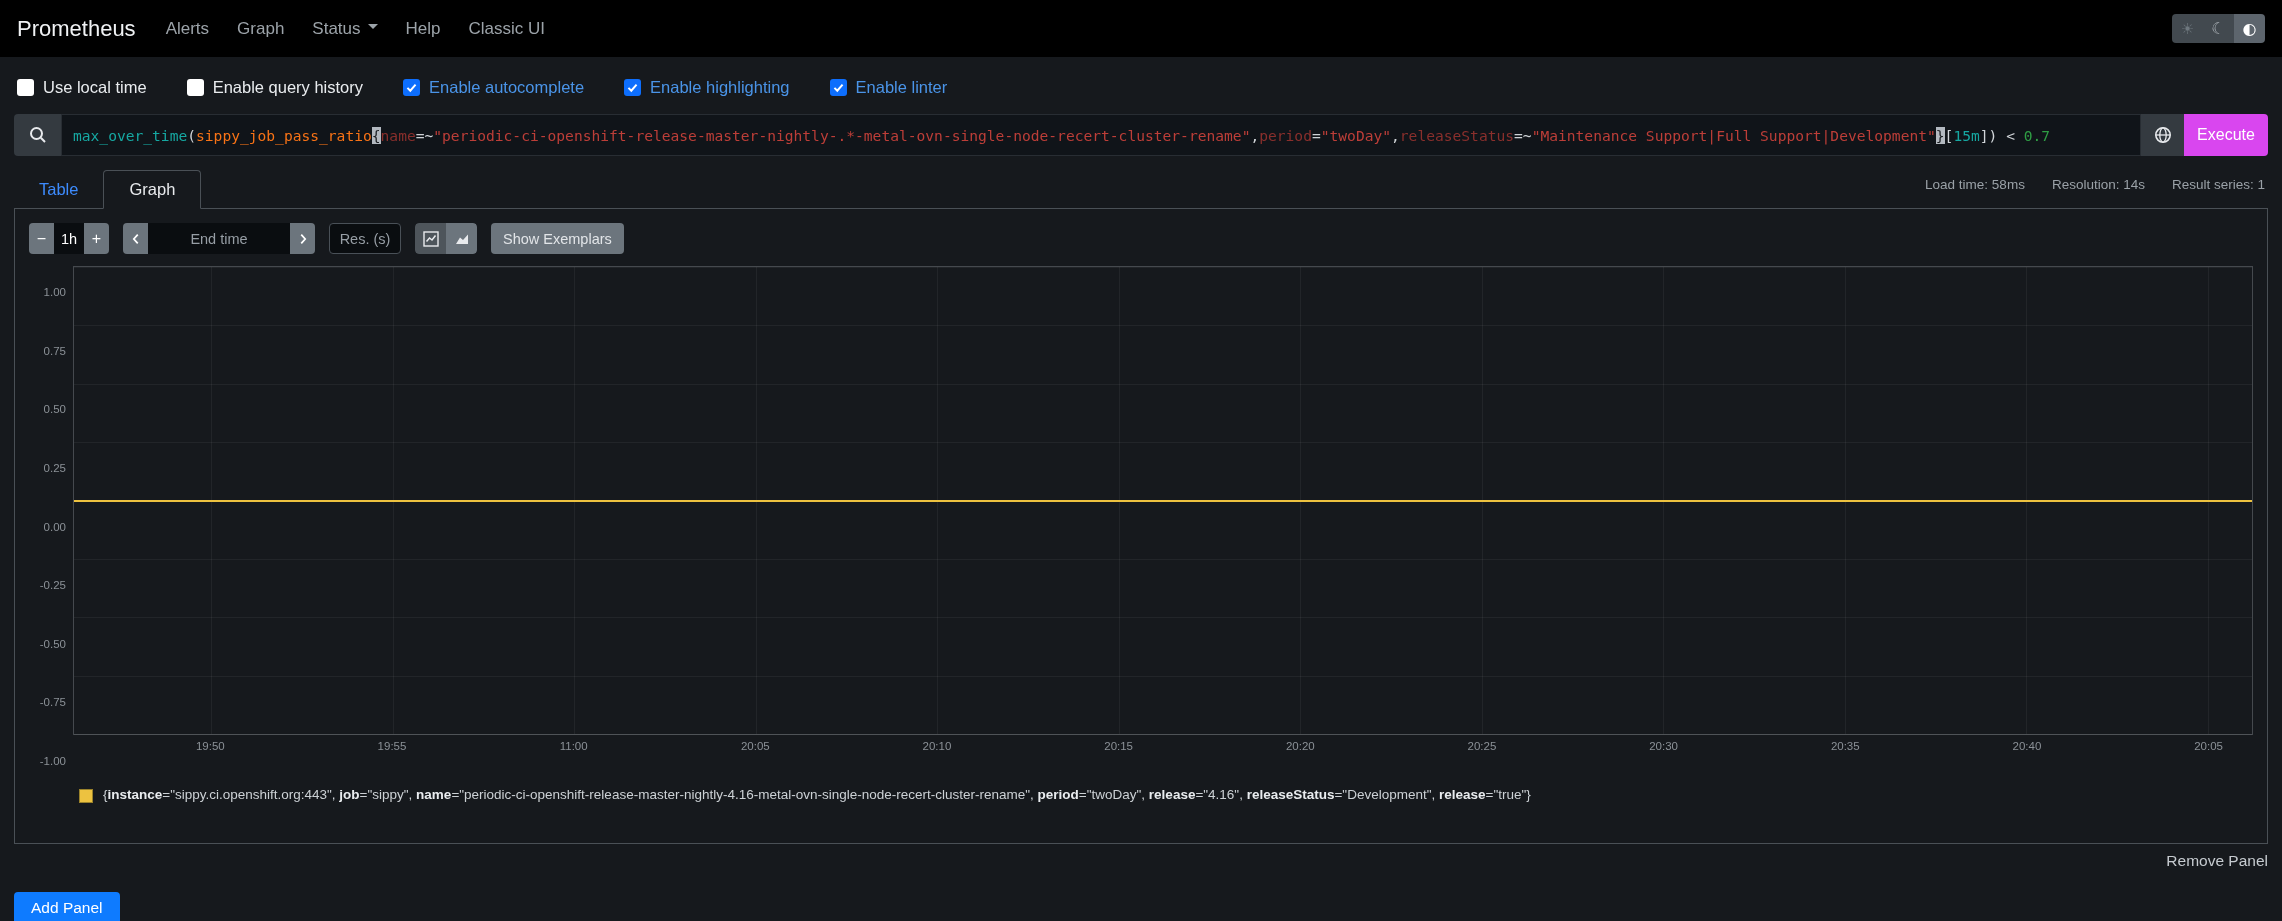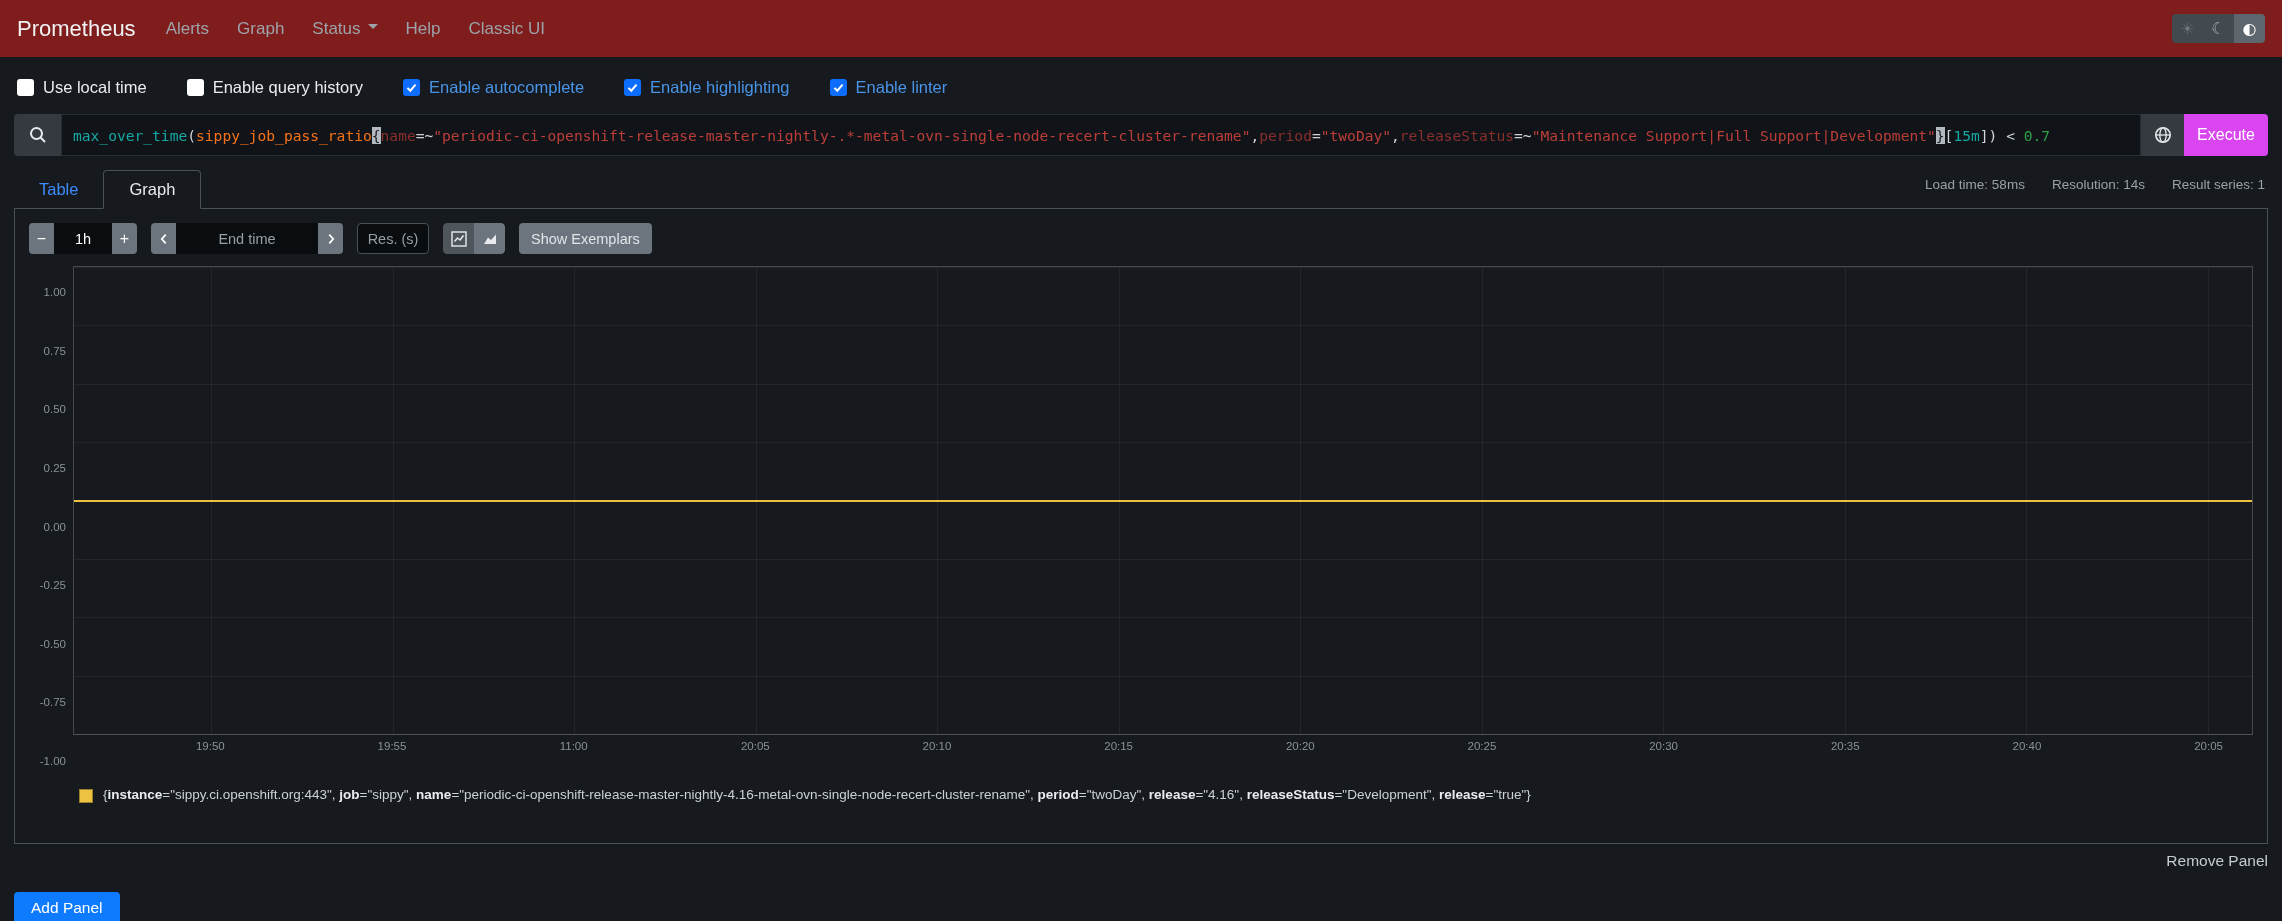"Prometheus" .navbar { background: #7f1d1d -> #000000 }
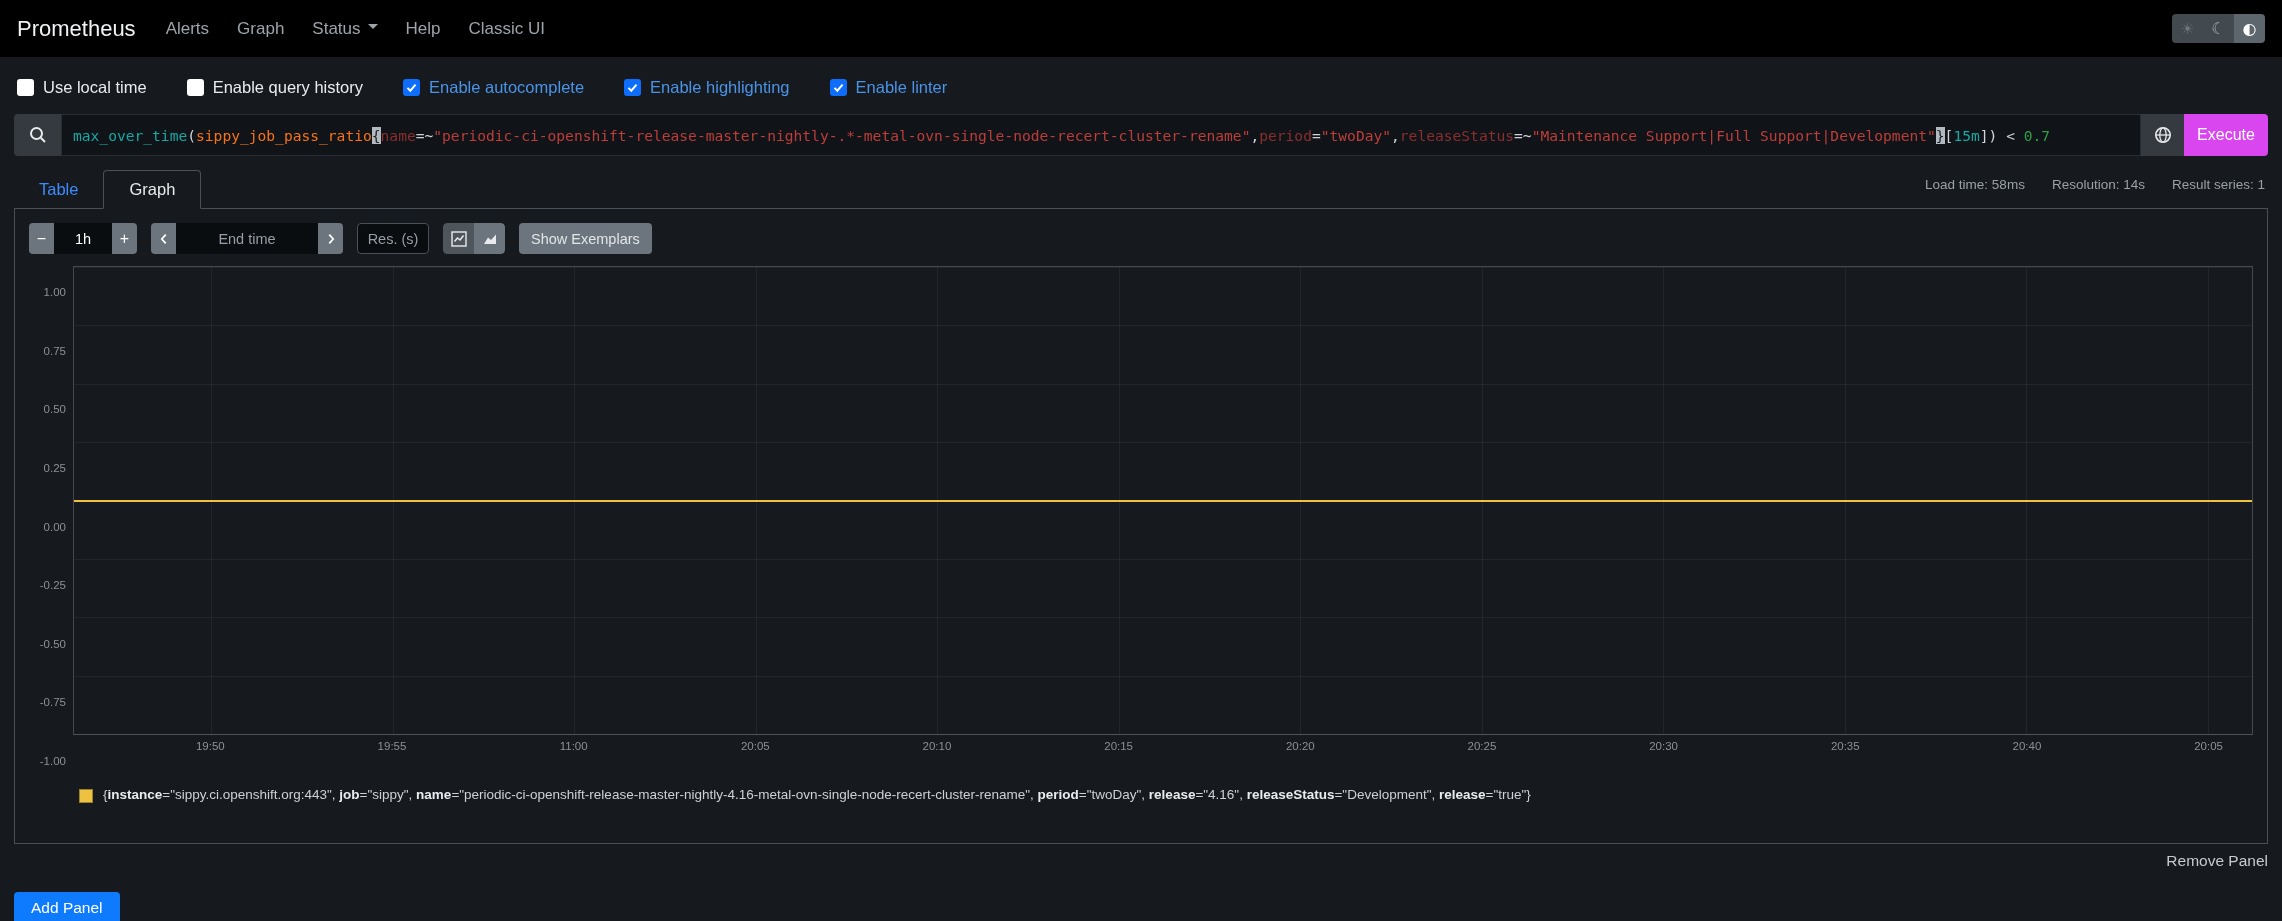"1h" .range-input { width: 58px -> 30px }
